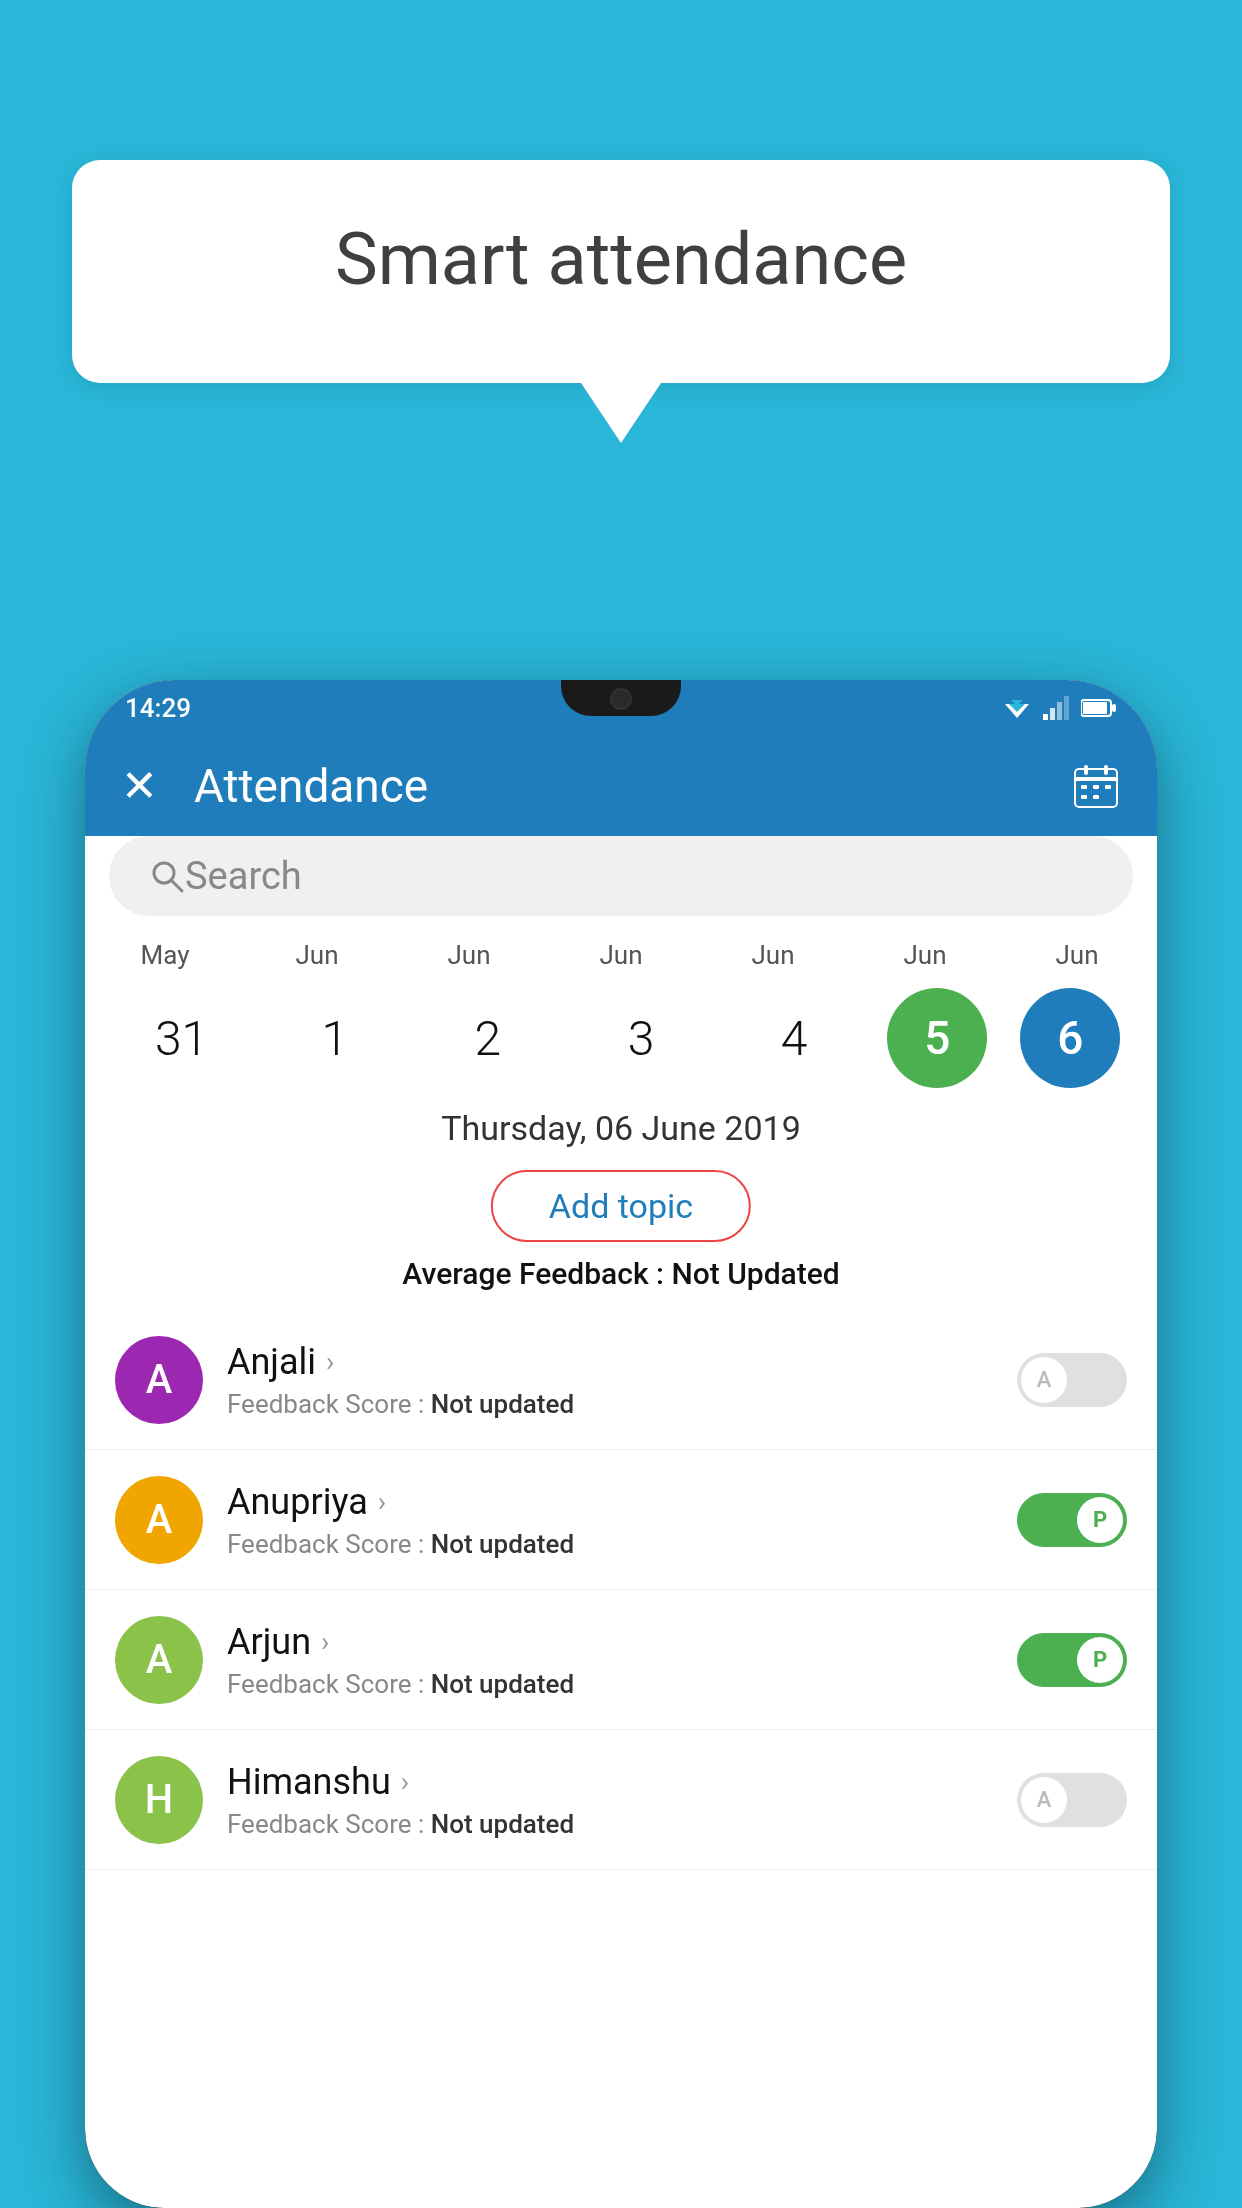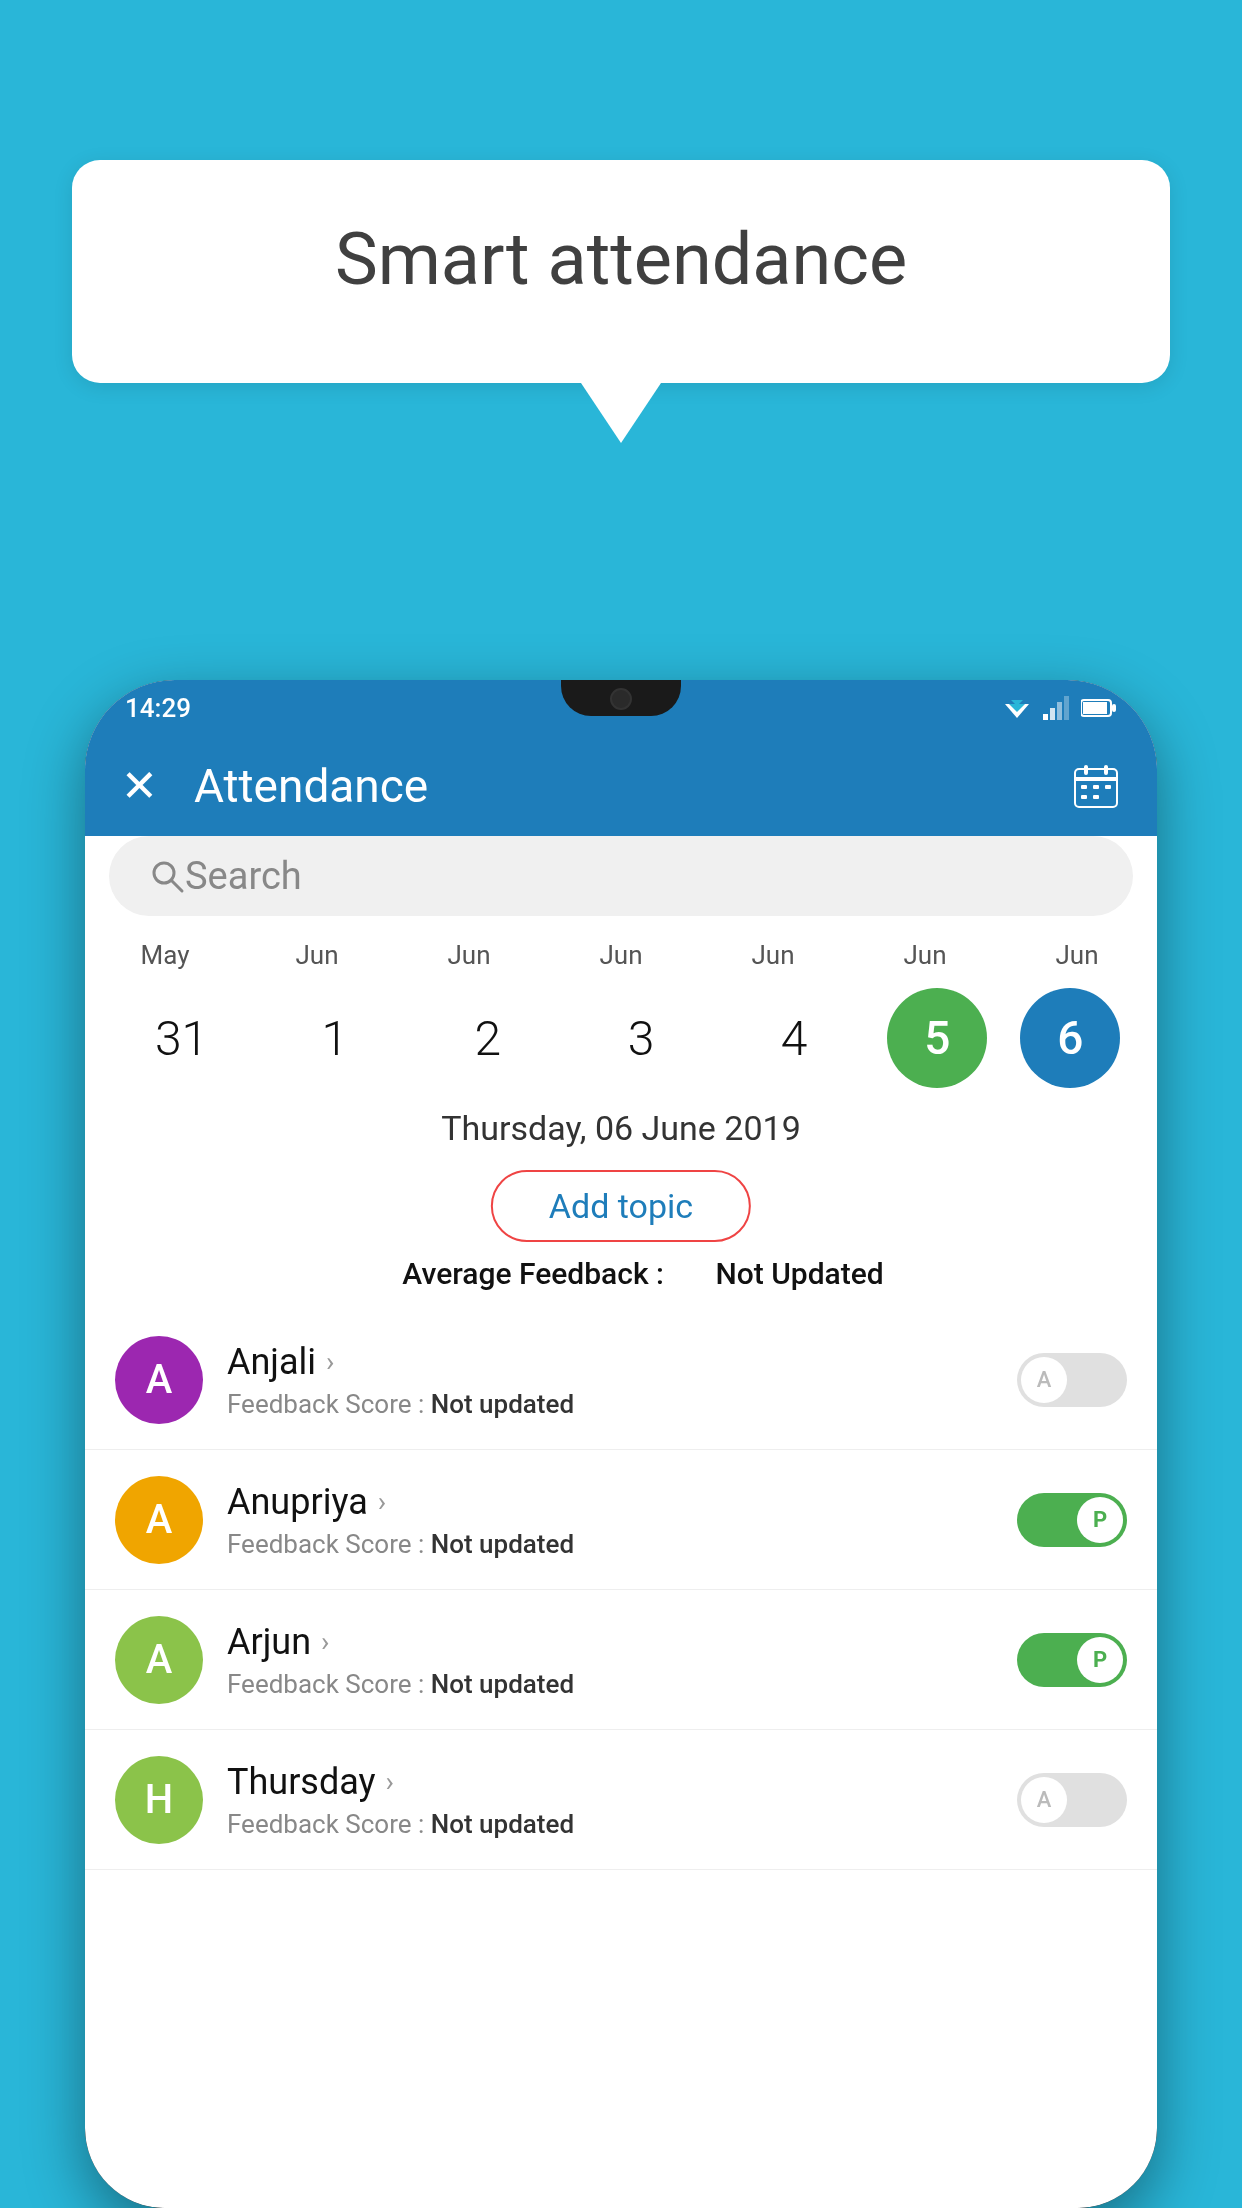"Average Feedback :" .avg-feedback span { margin-left: 44px -> none }
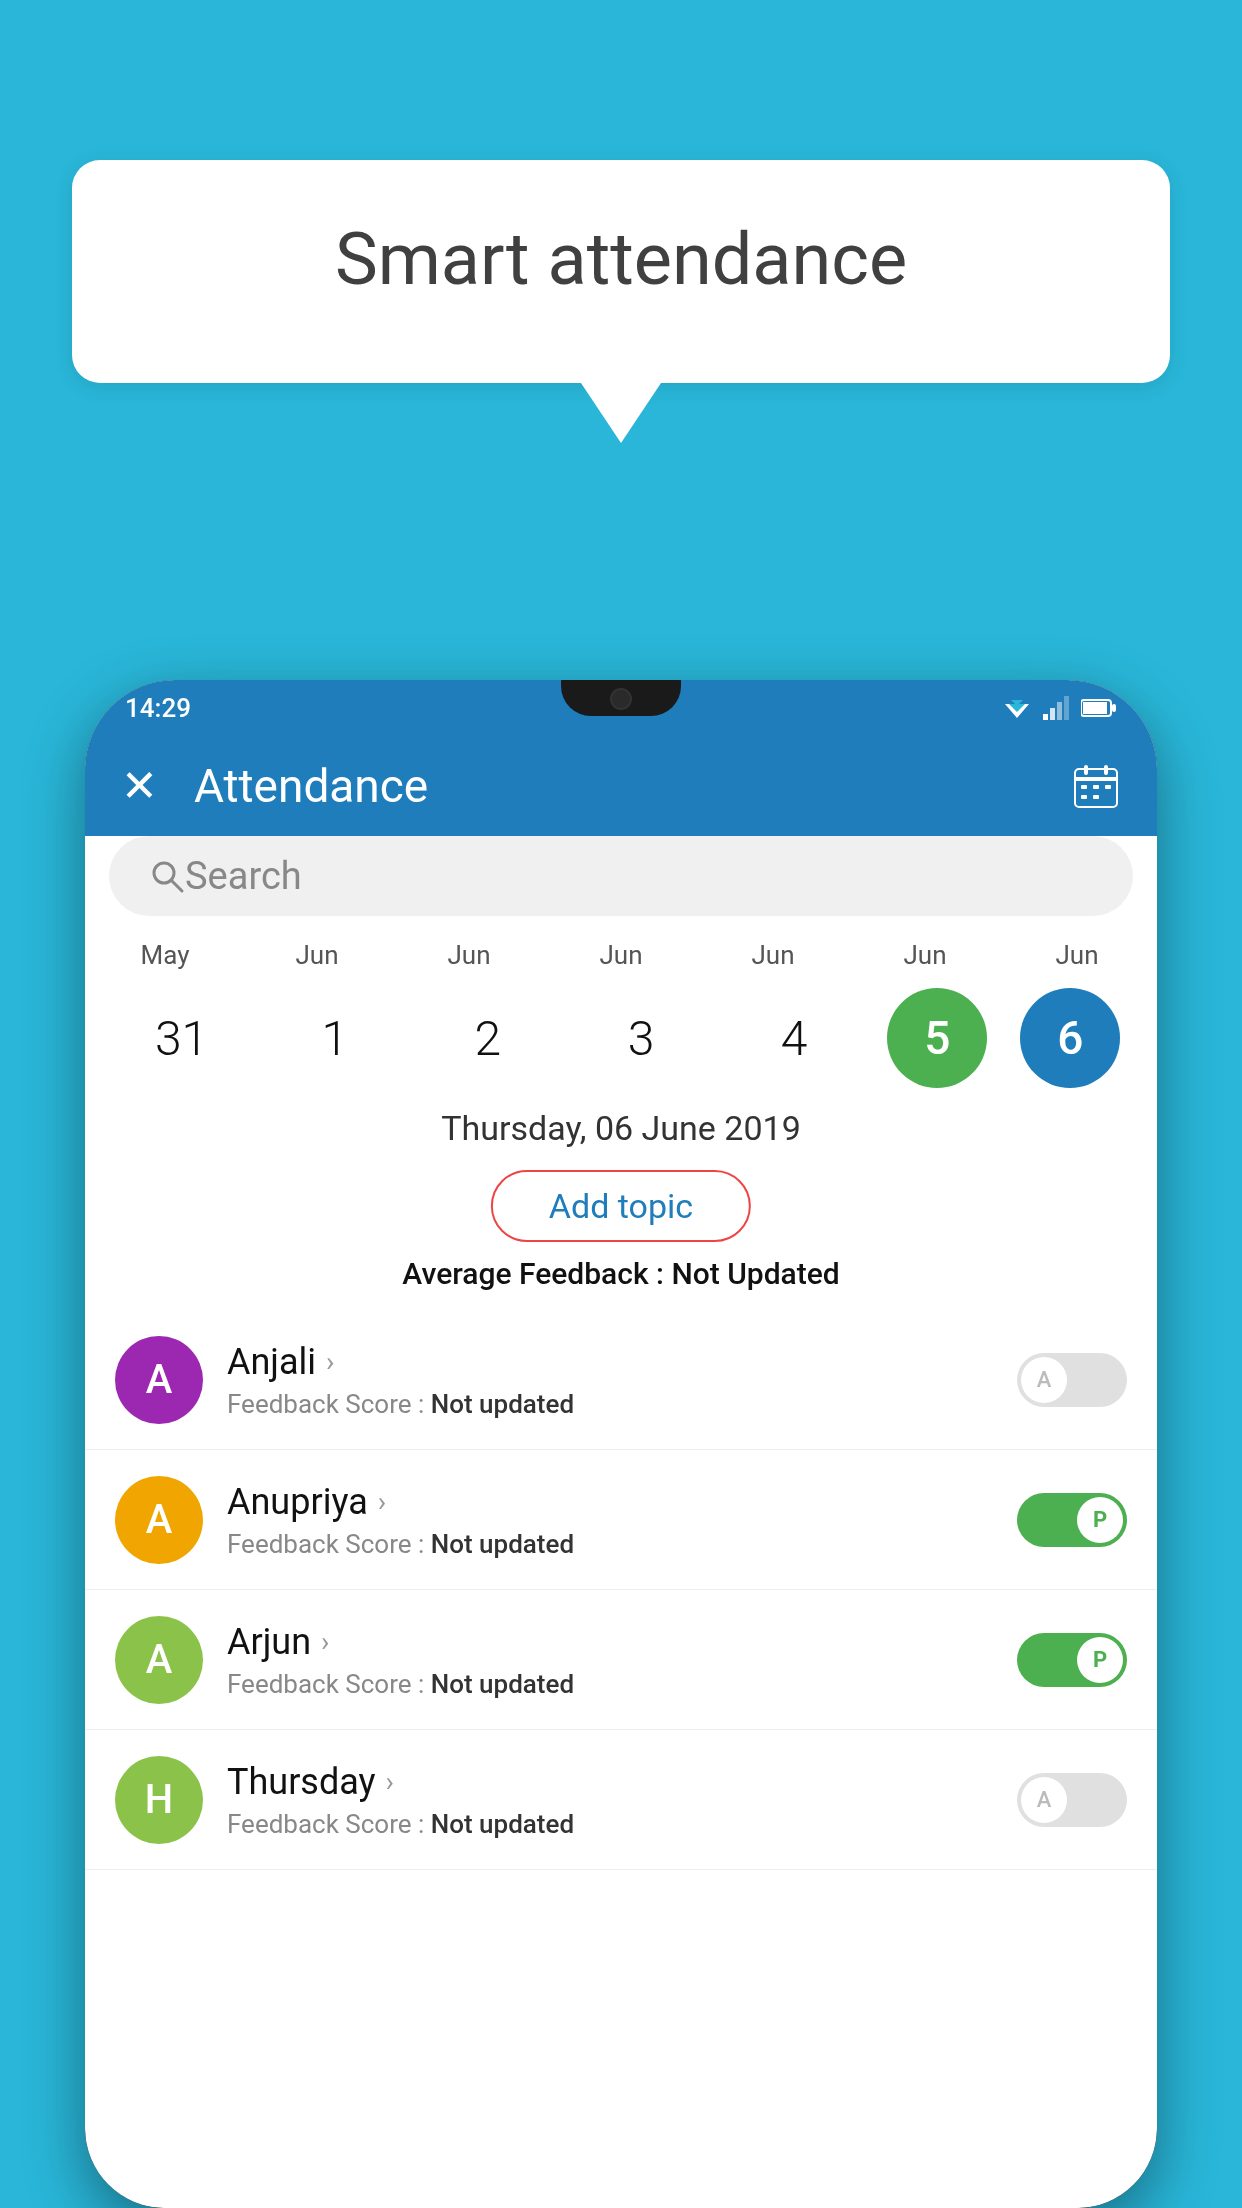"Thursday" span { text: Thursday -> Himanshu }
